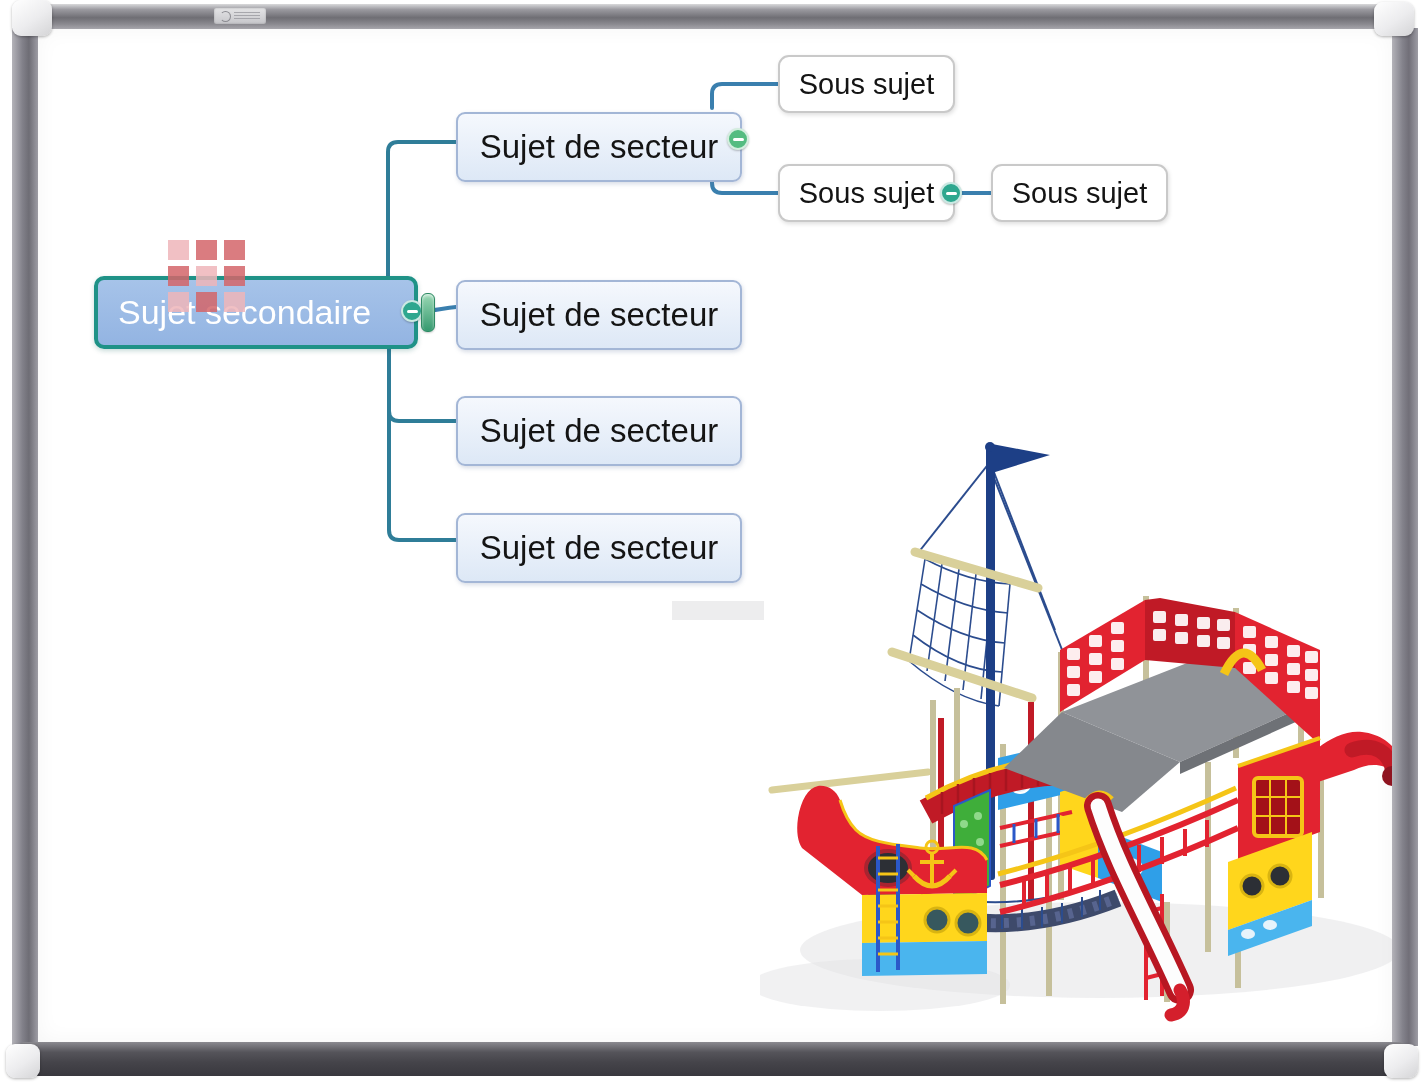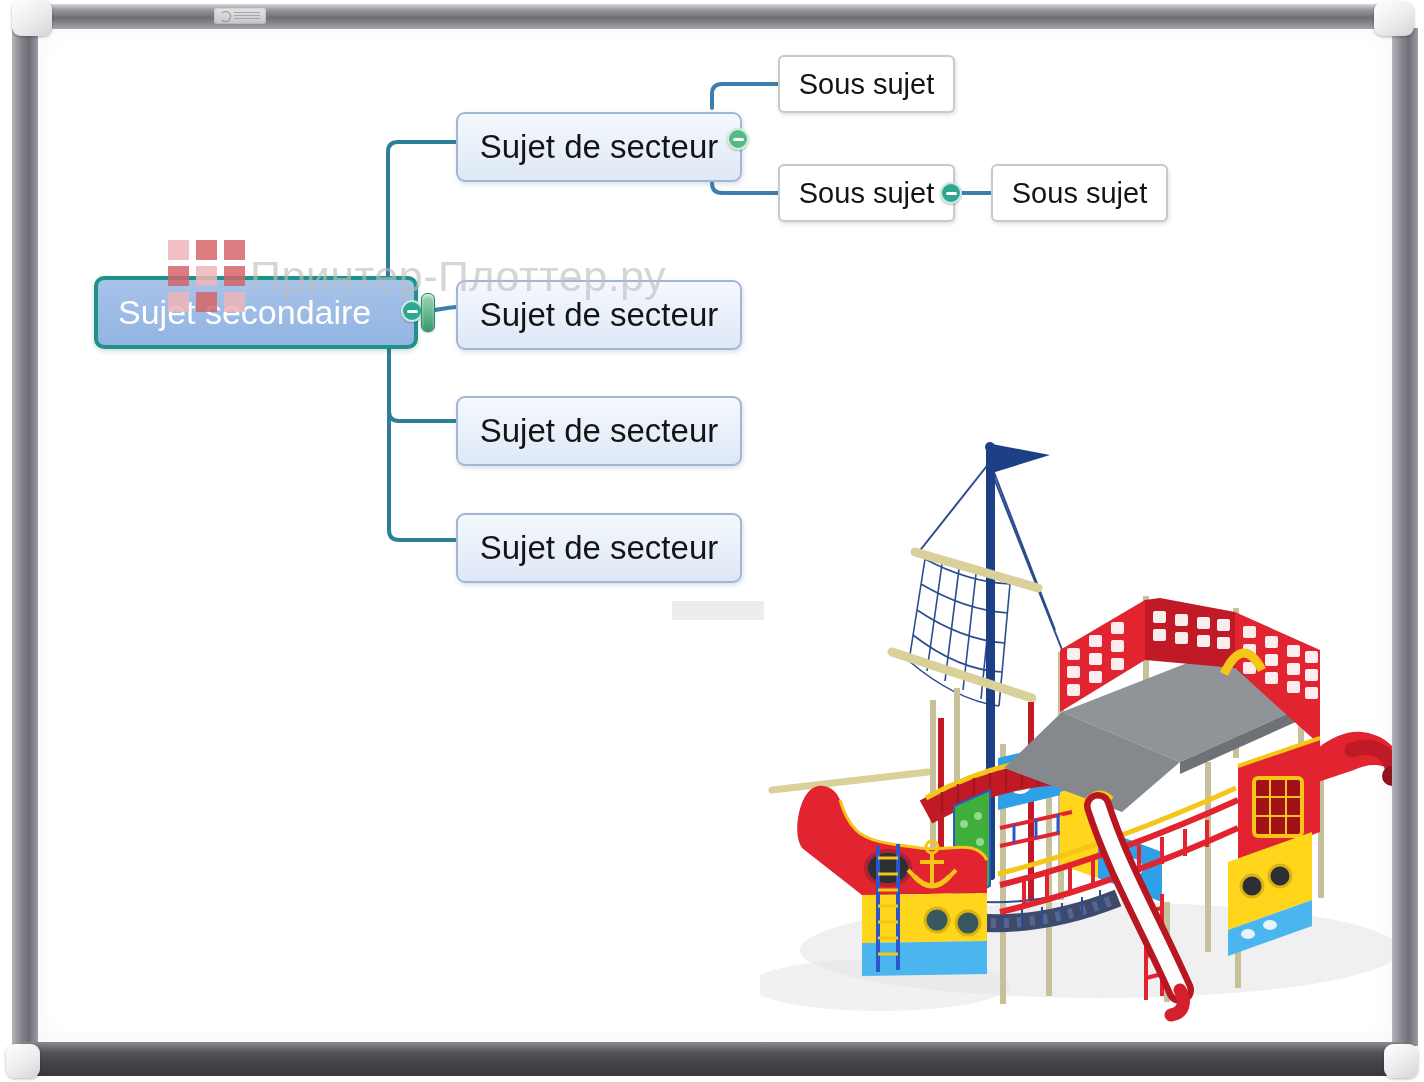"Sous sujet" .node-sub { border-radius: 6px -> 11px }
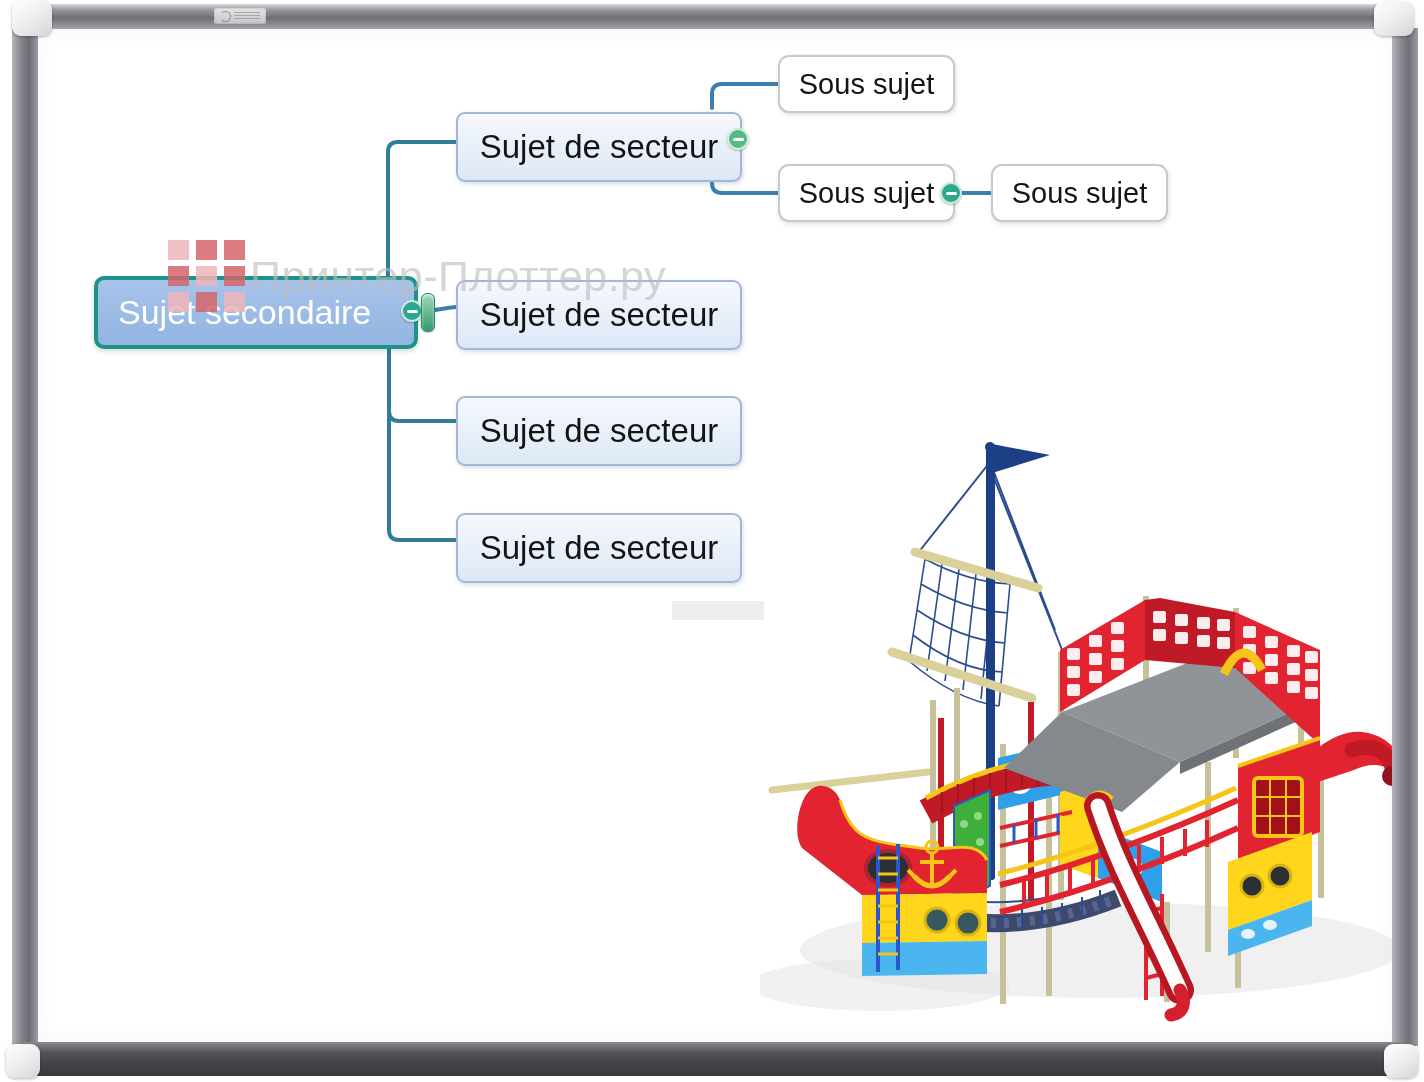"Принтер-Плоттер.ру" div.watermark { html: <div>Принтер-Плоттер.ру</div> -> none }
